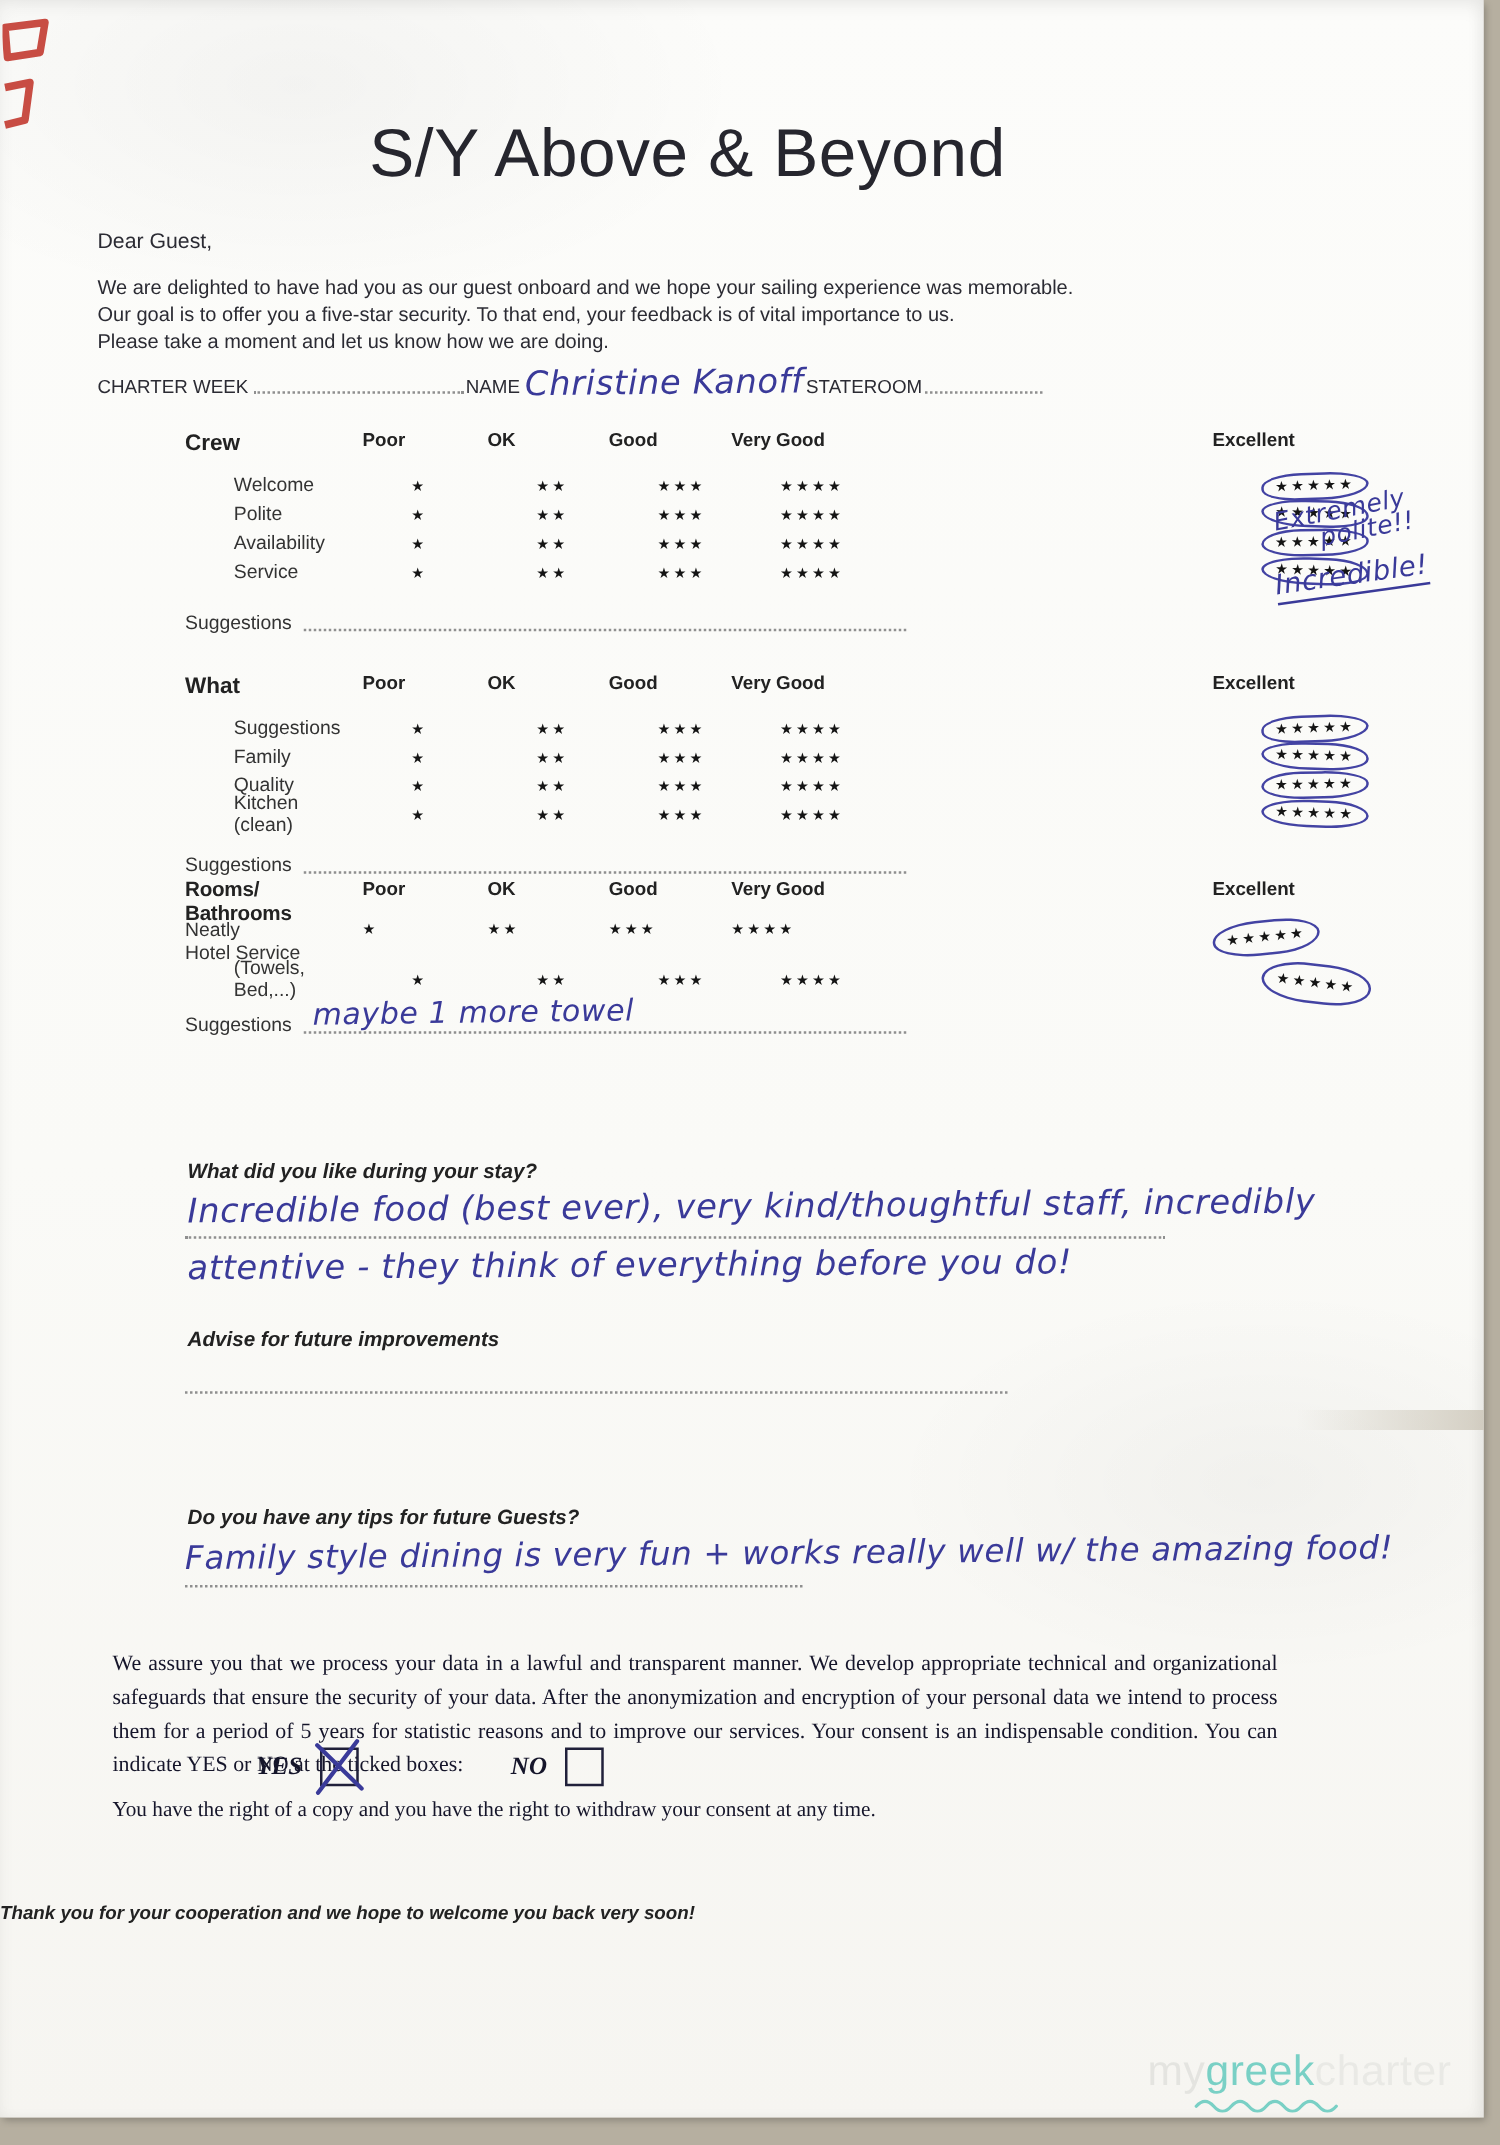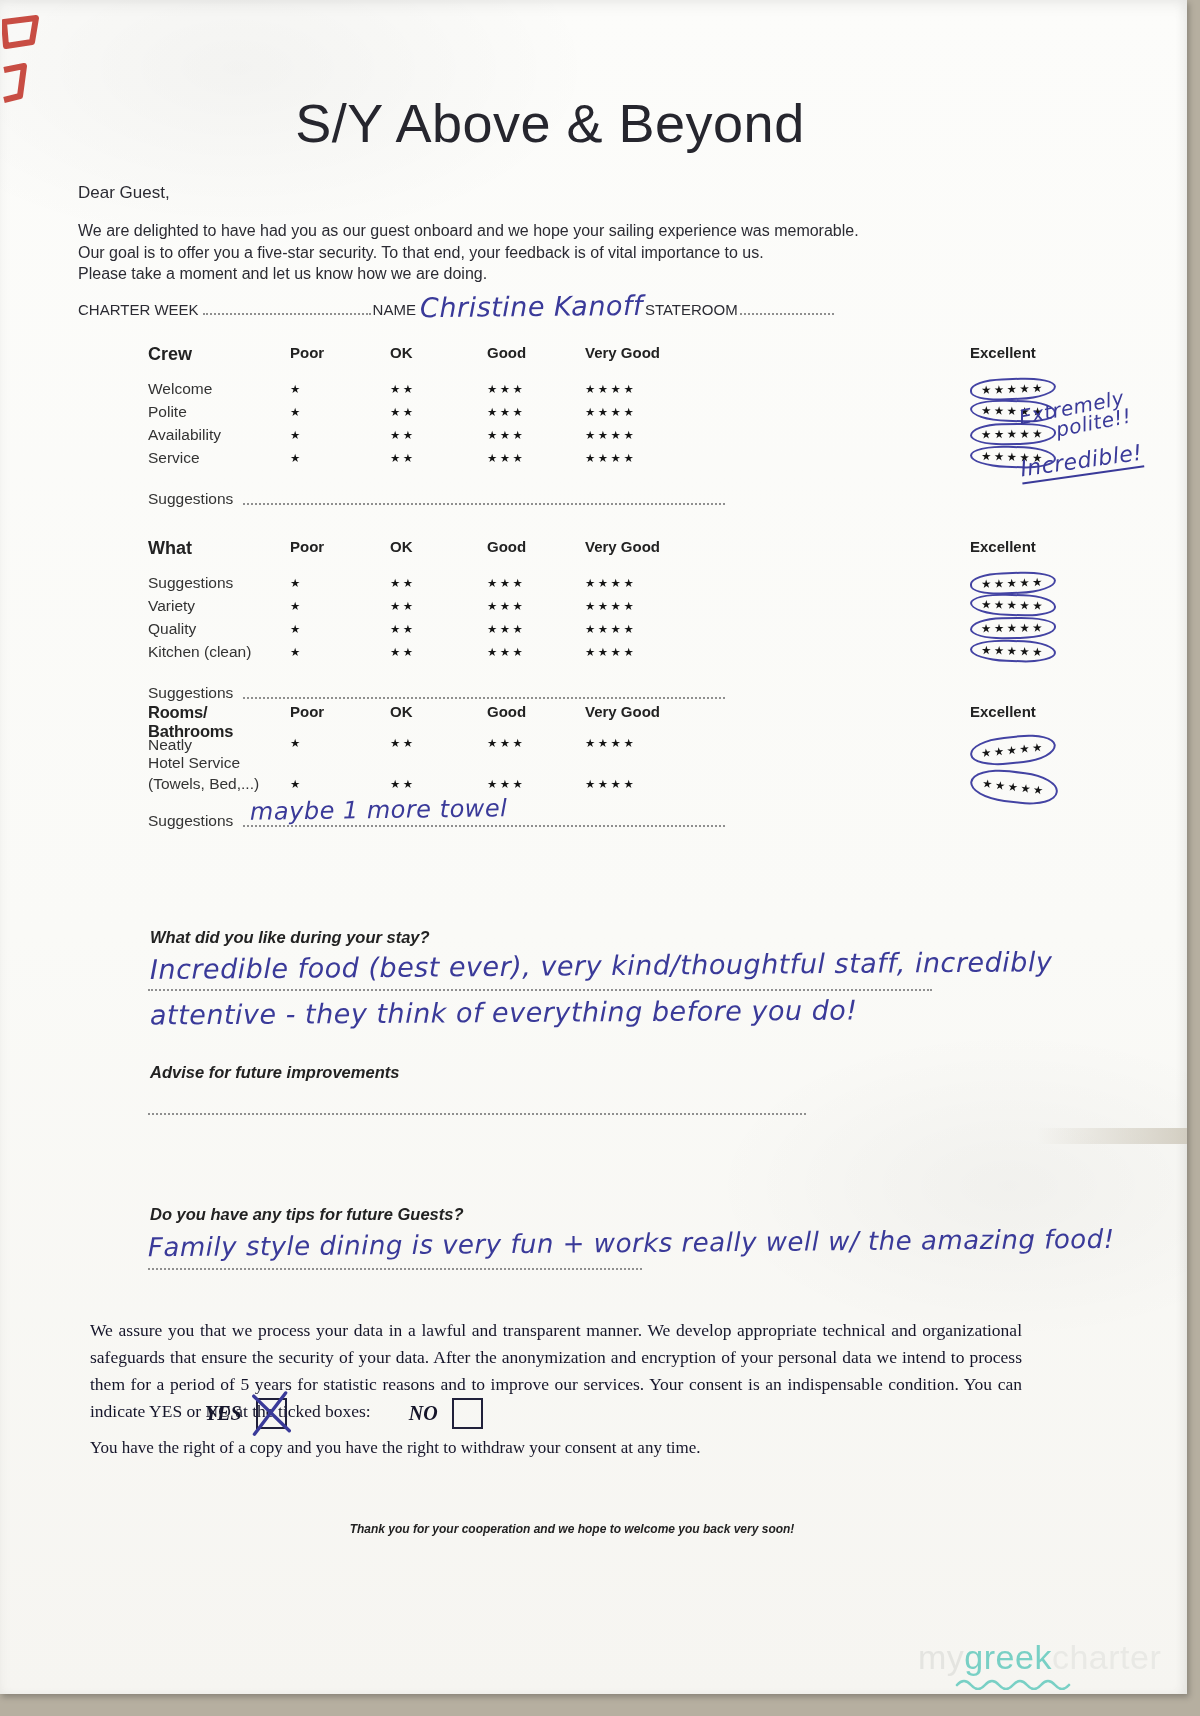"Welcome" .rt-row>div { margin-left: none -> 39px }
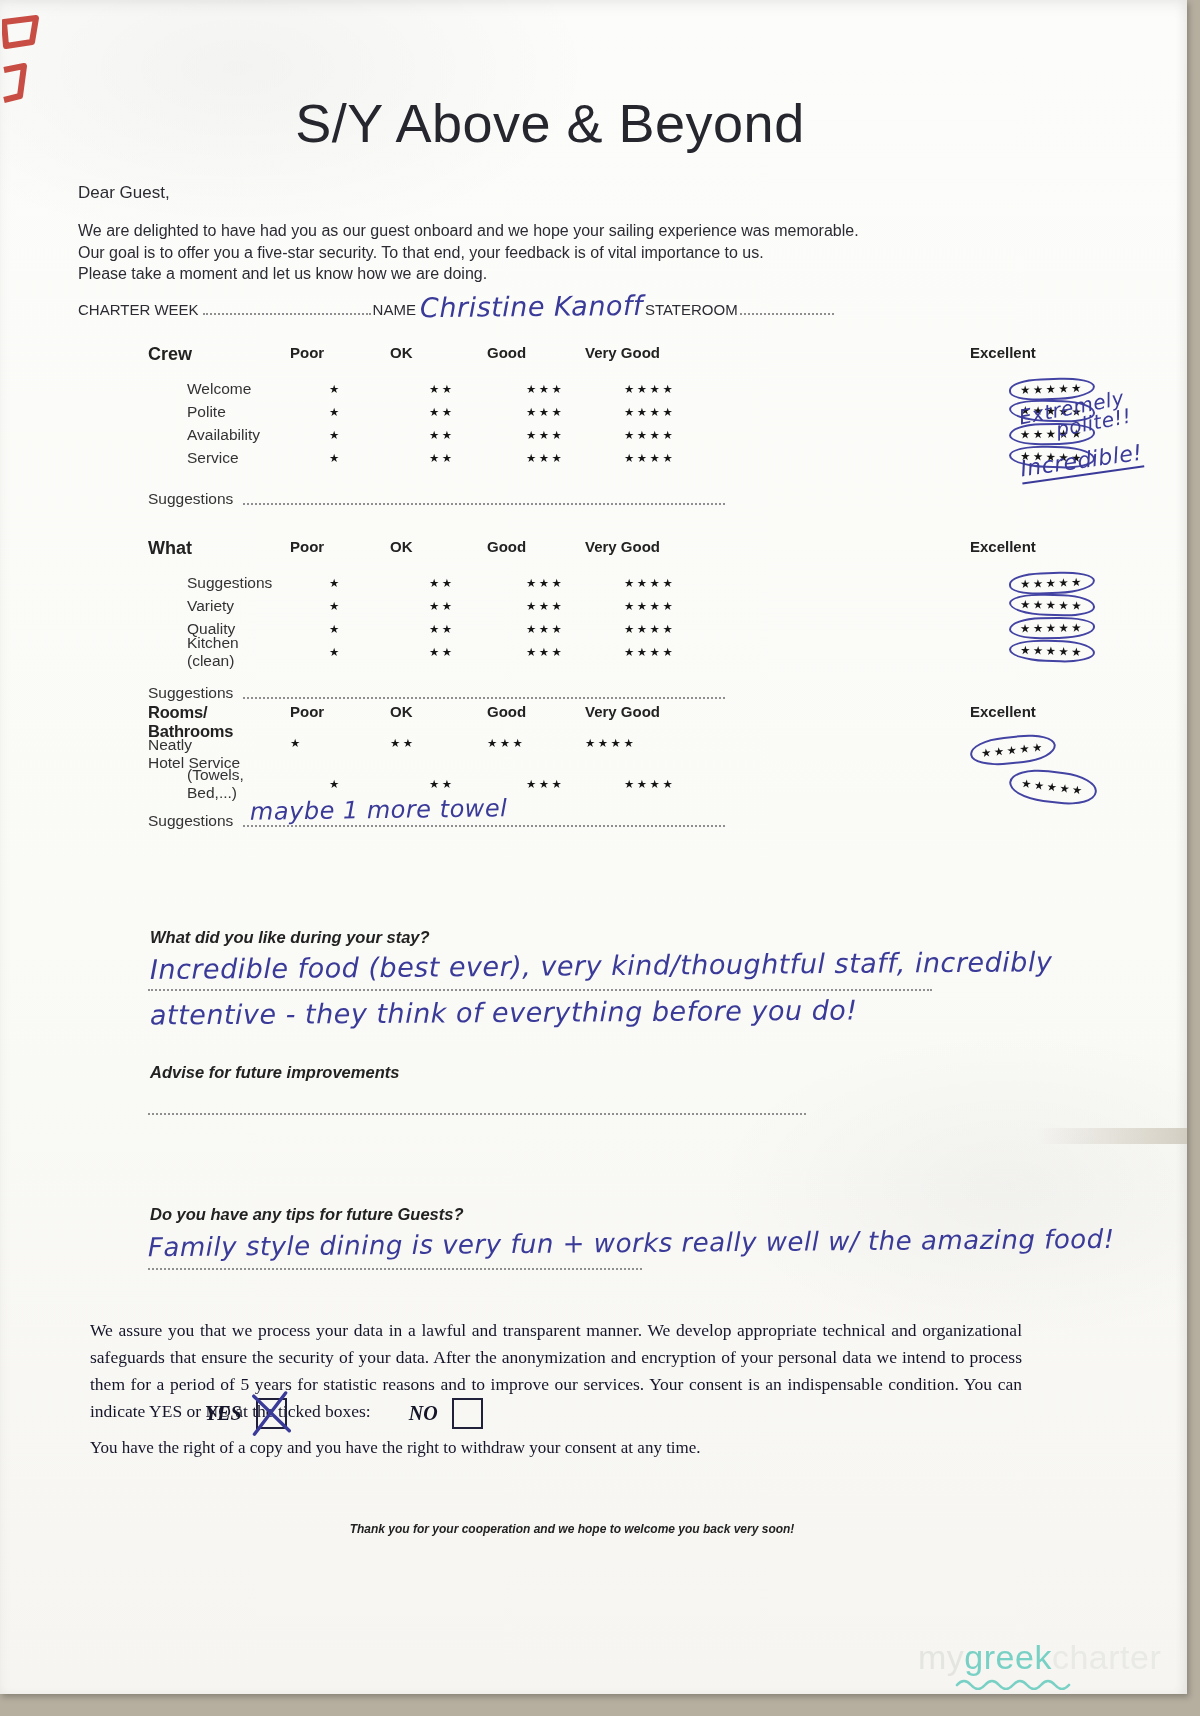"Variety" div.rlabel { text: Variety -> Family }
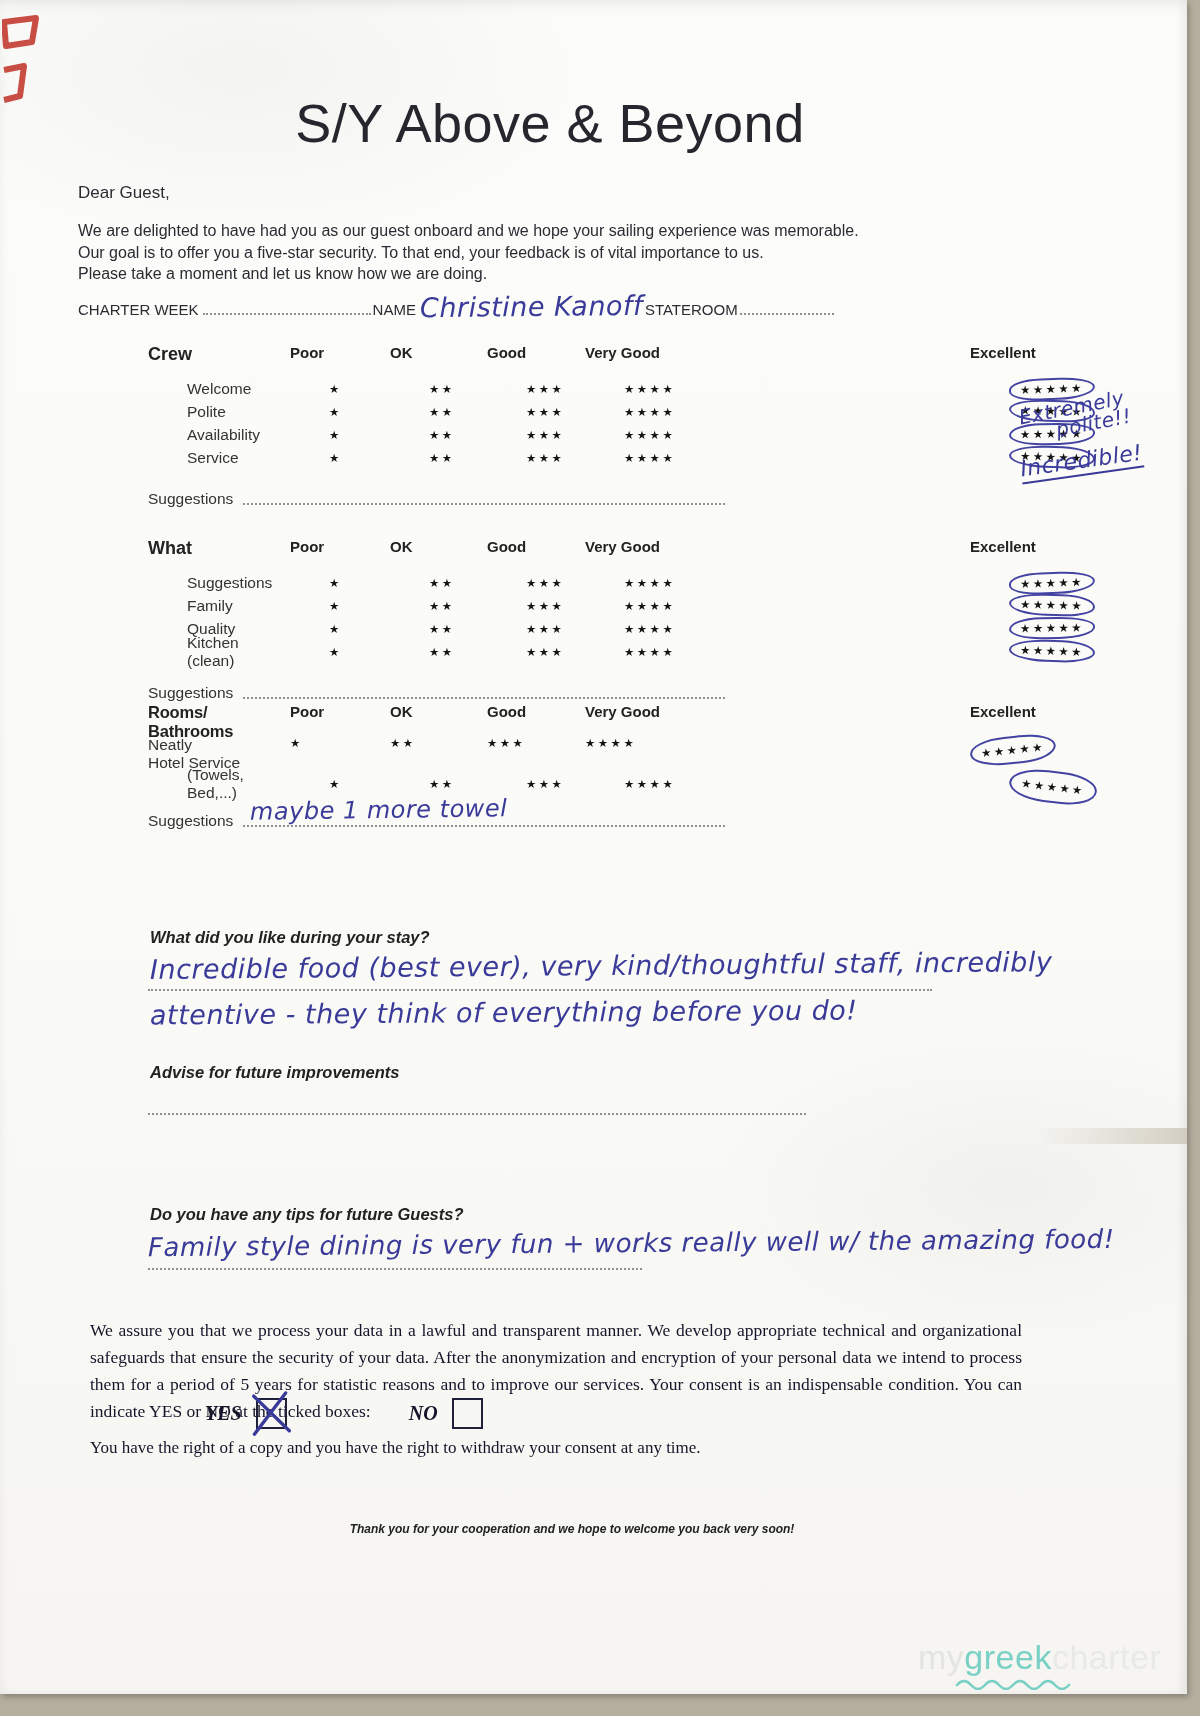"Thank you for your cooperation" .closing { font-size: 12px -> 15px; text-align: center -> left }
